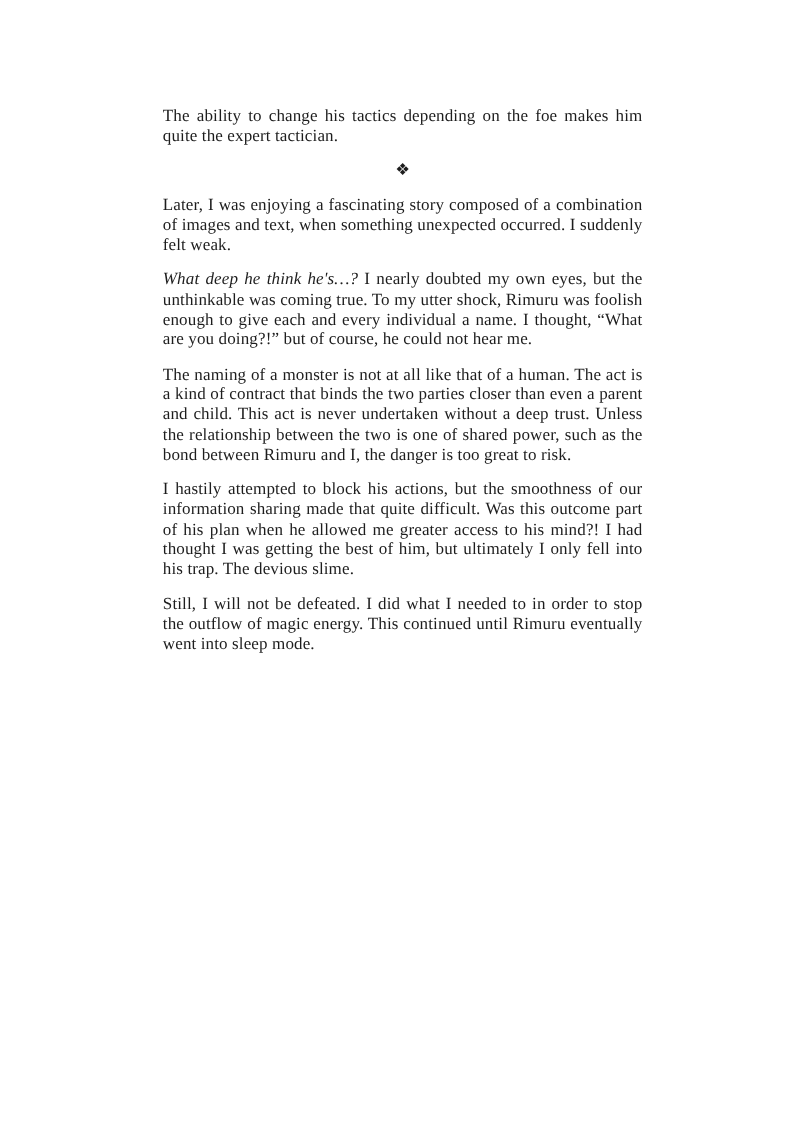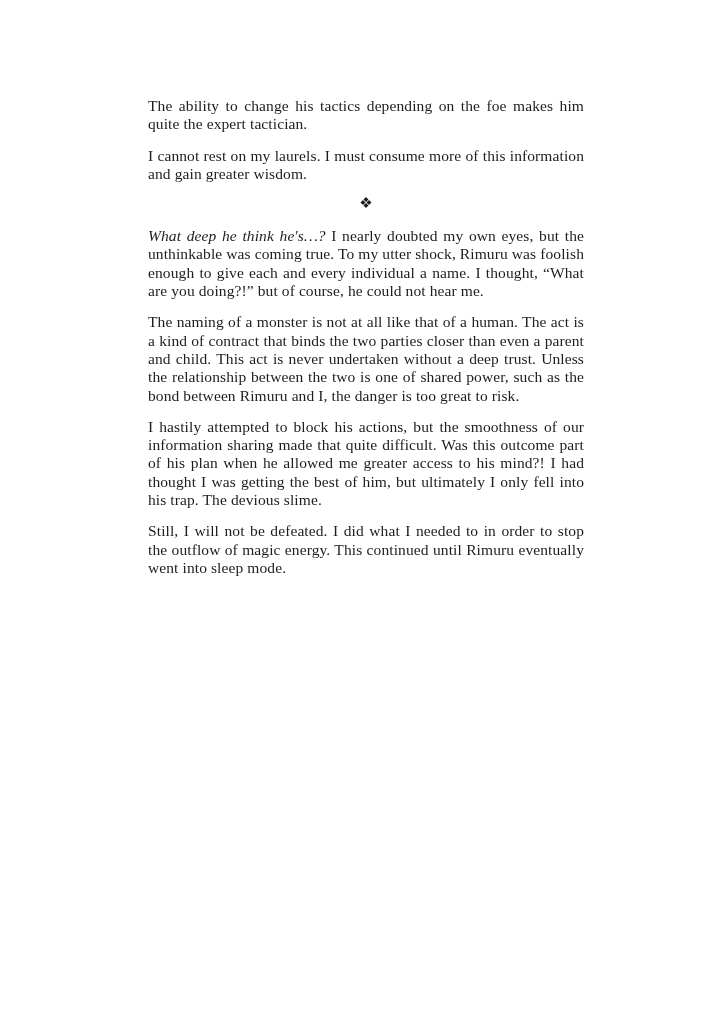"I cannot rest on my" p { html: <p>I cannot rest on my laurels. I must consume more of this information and gain greater wisdom.</p> -> none }
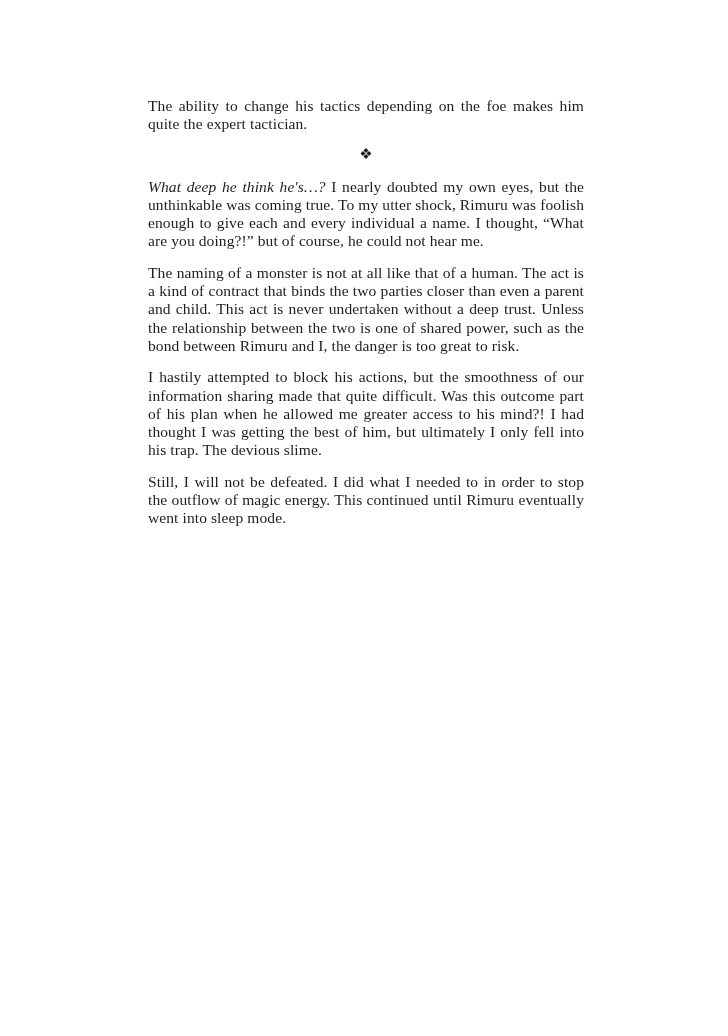"Later, I was enjoying a" p { html: none -> <p>Later, I was enjoying a fascinating story composed of a combination of images and text, when something unexpected occurred. I suddenly felt weak.</p> }
